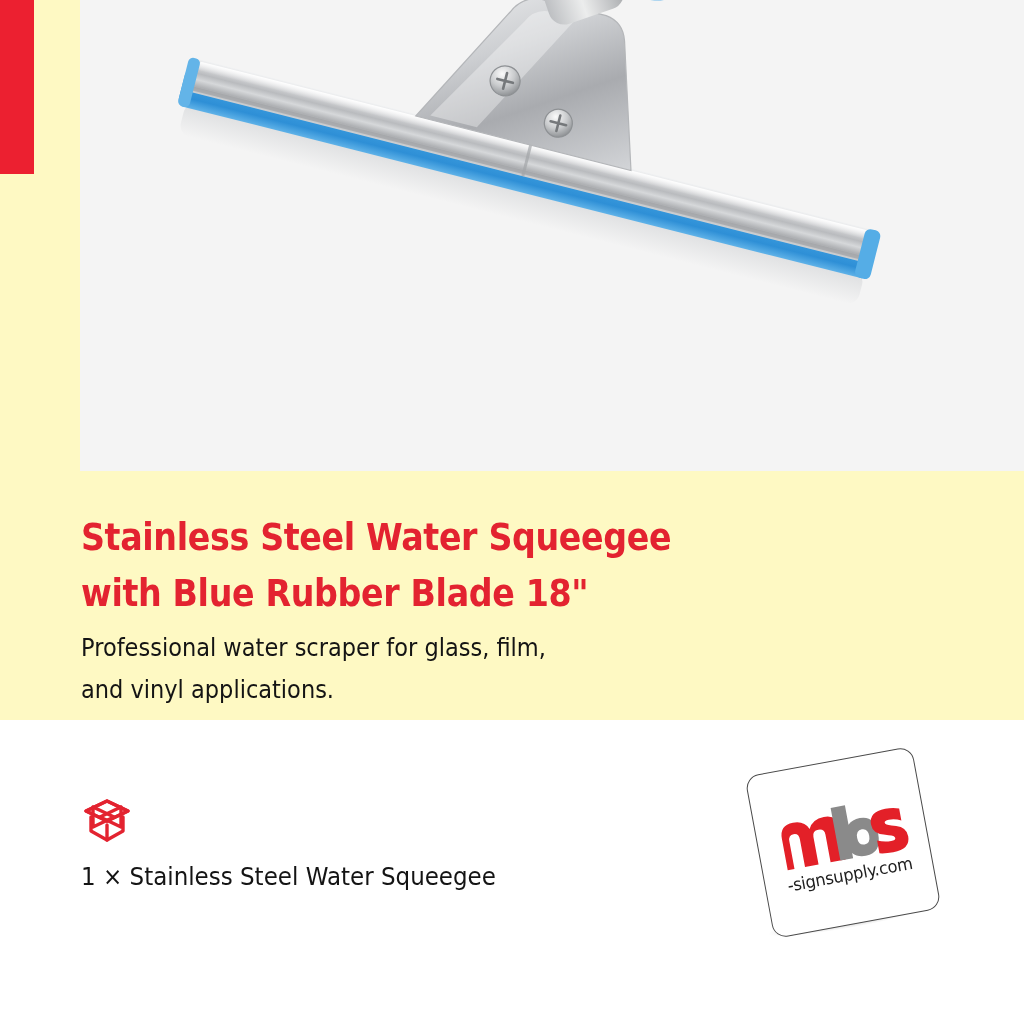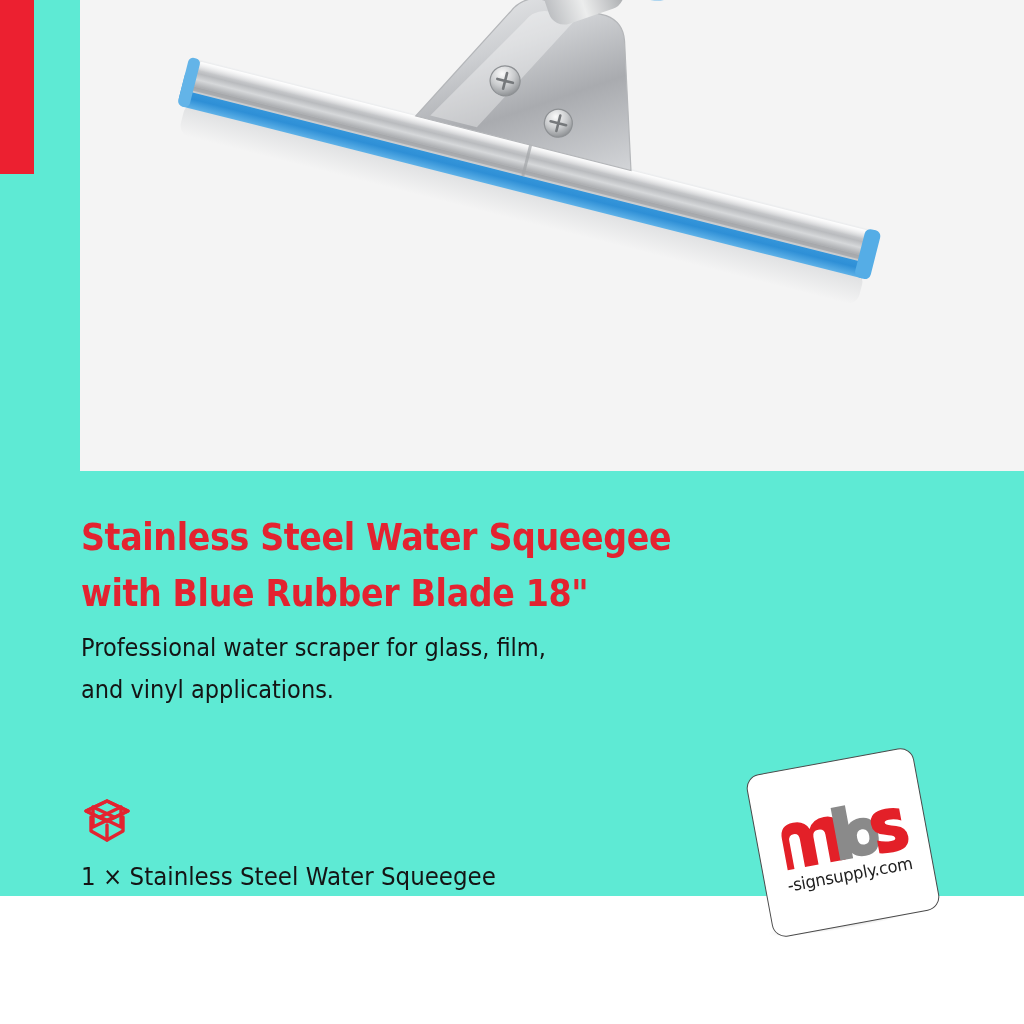"Stainless Steel Water Squeegee" #card { background: #5eead4 -> #fef9c3; height: 896px -> 720px }
